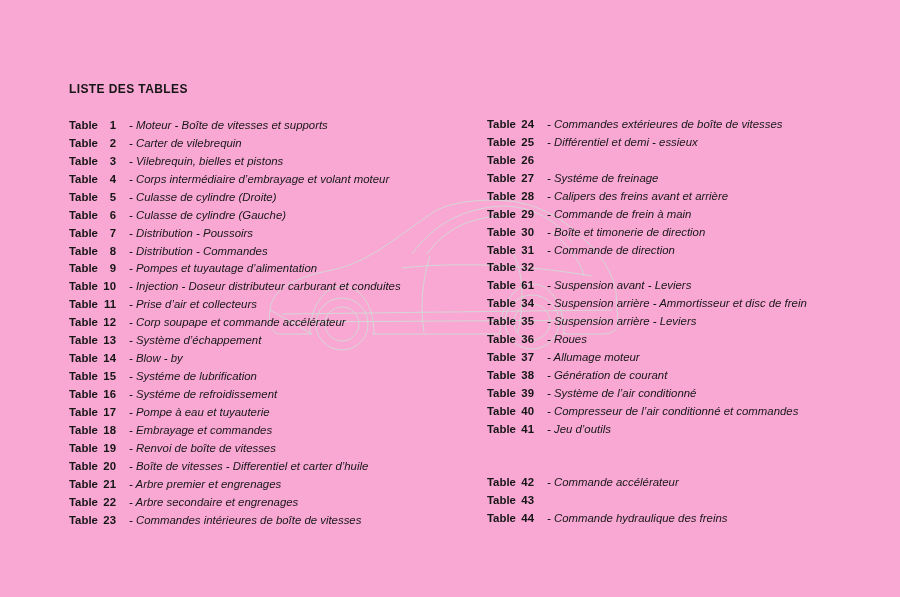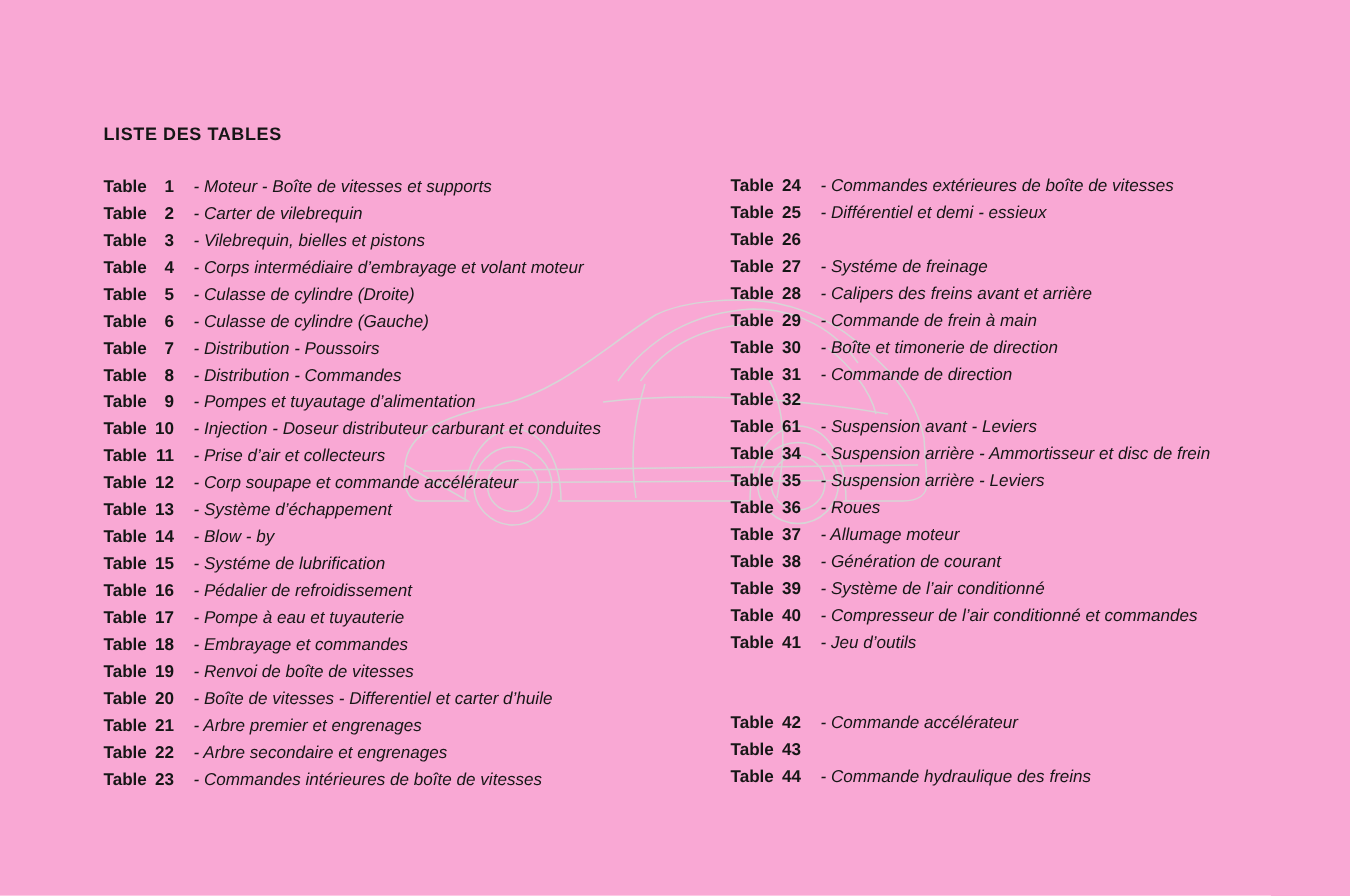"- Pédalier de refroidissement" span.desc { text: Pédalier -> Systéme }
